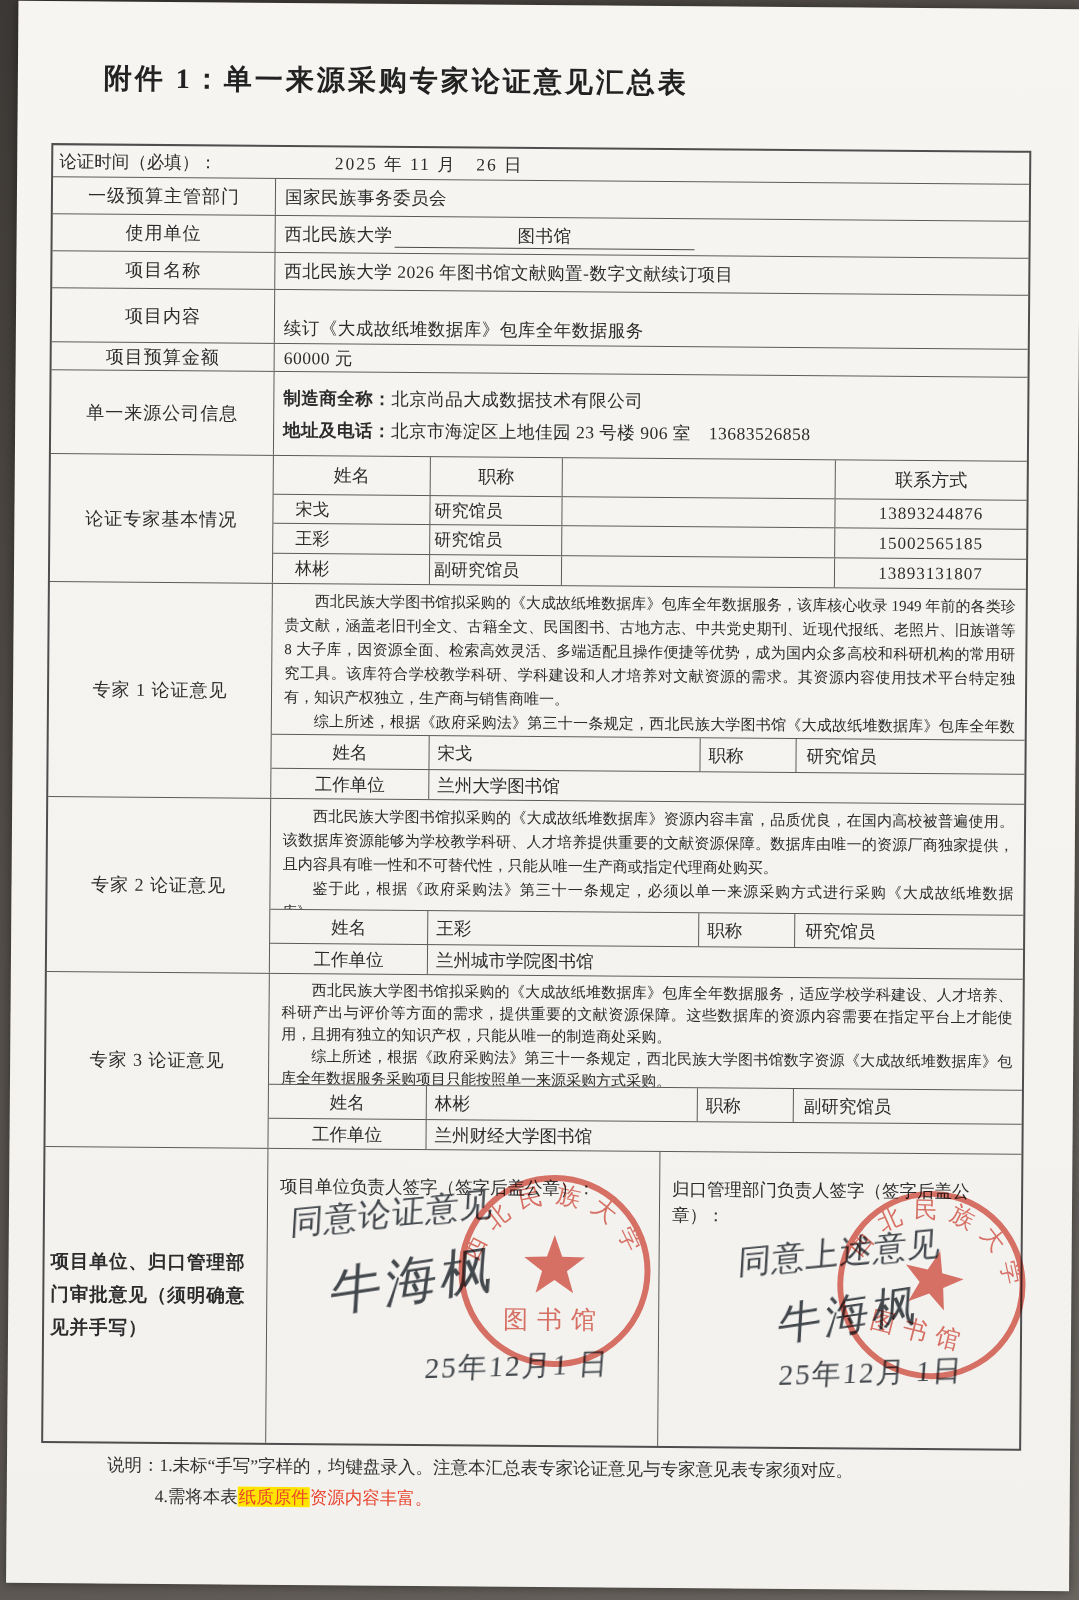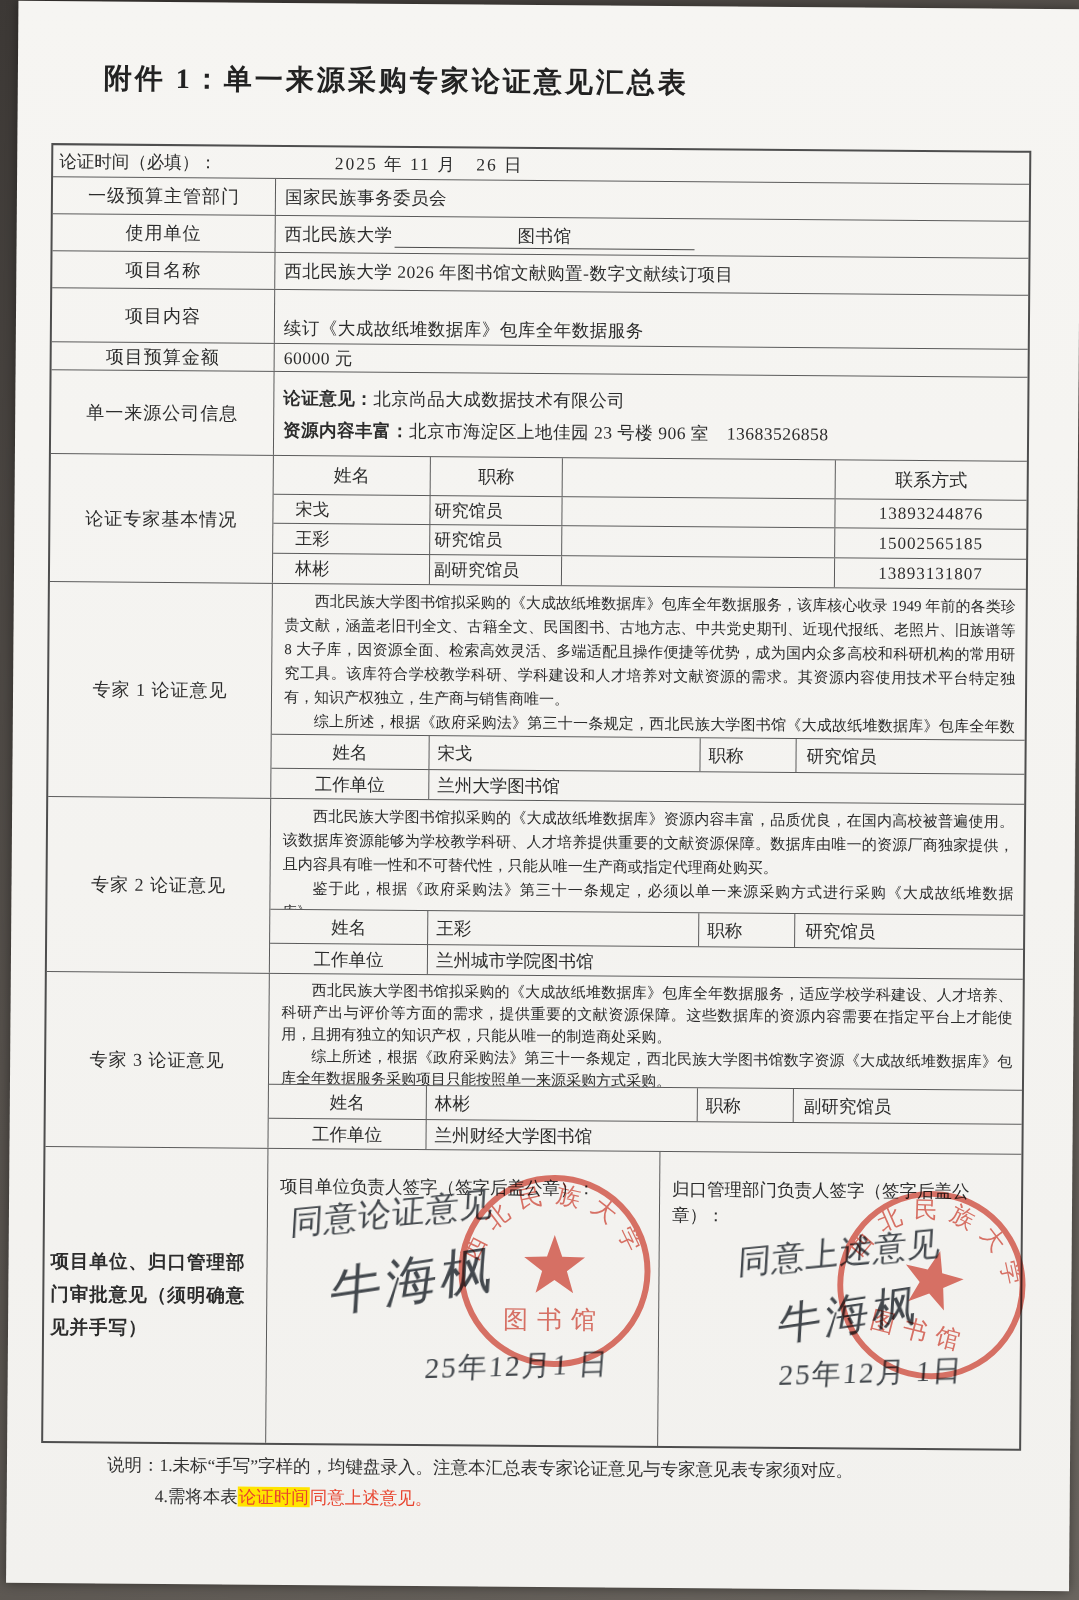"论证意见：" span.b { text: 论证意见 -> 制造商全称 }
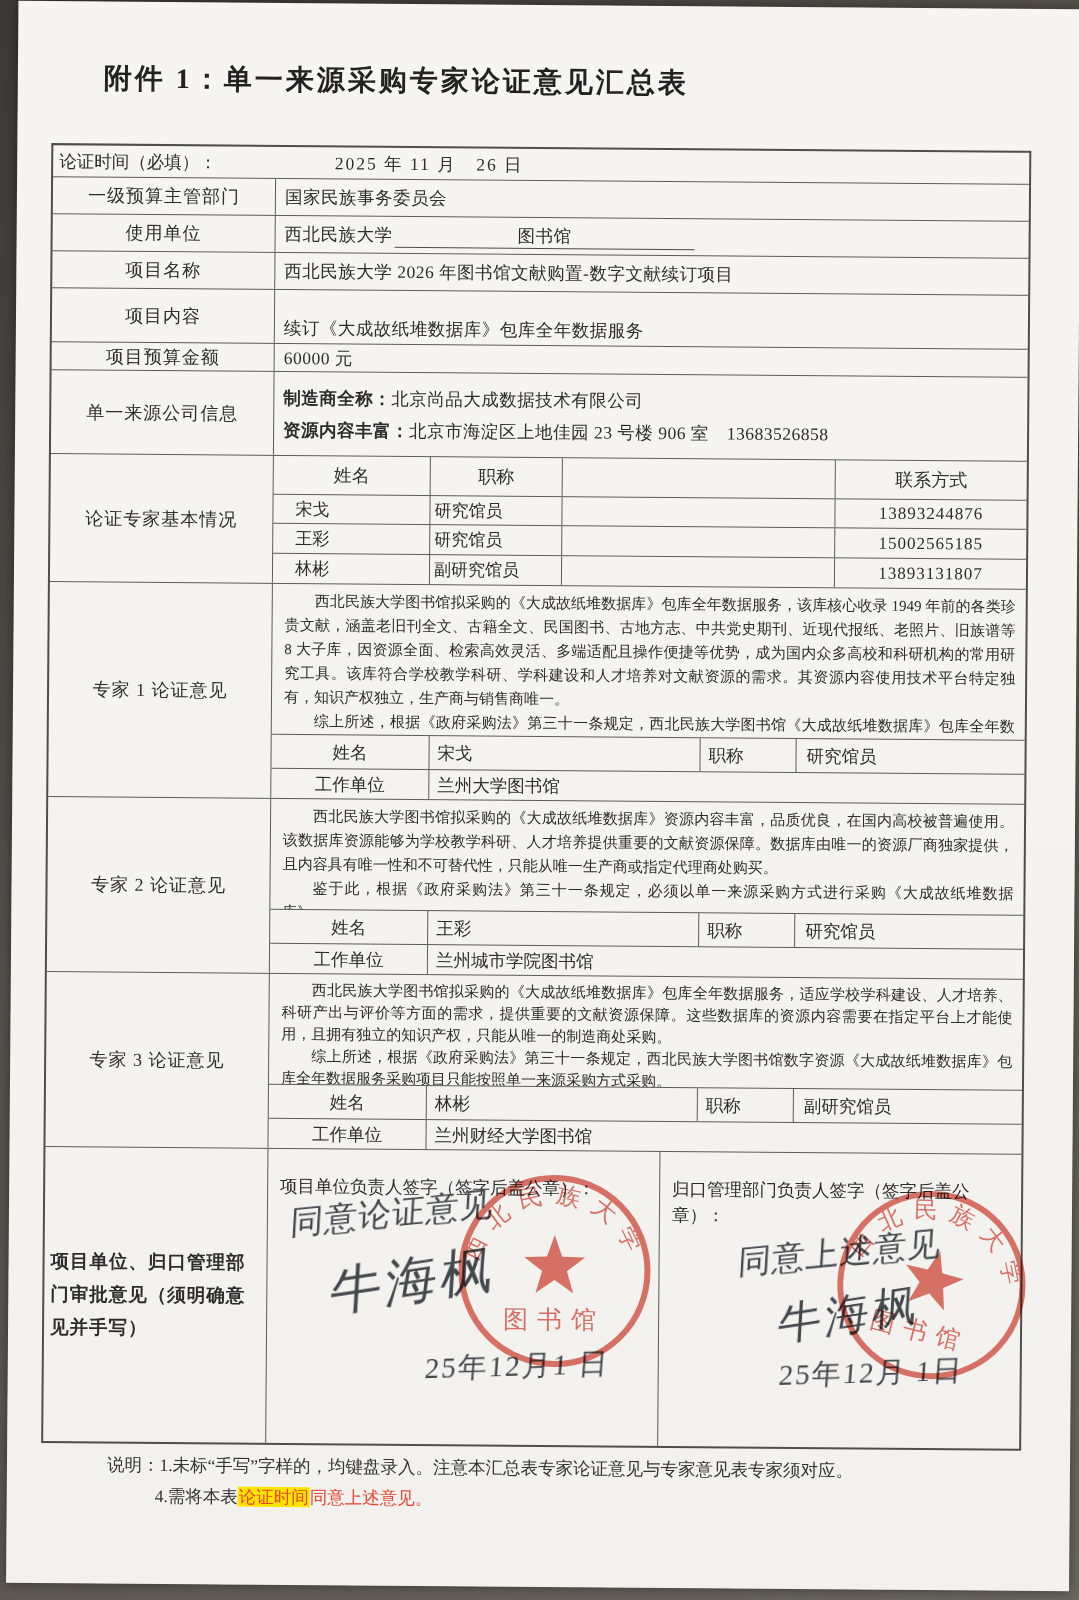"资源内容丰富：" span.b { text: 资源内容丰富 -> 地址及电话 }
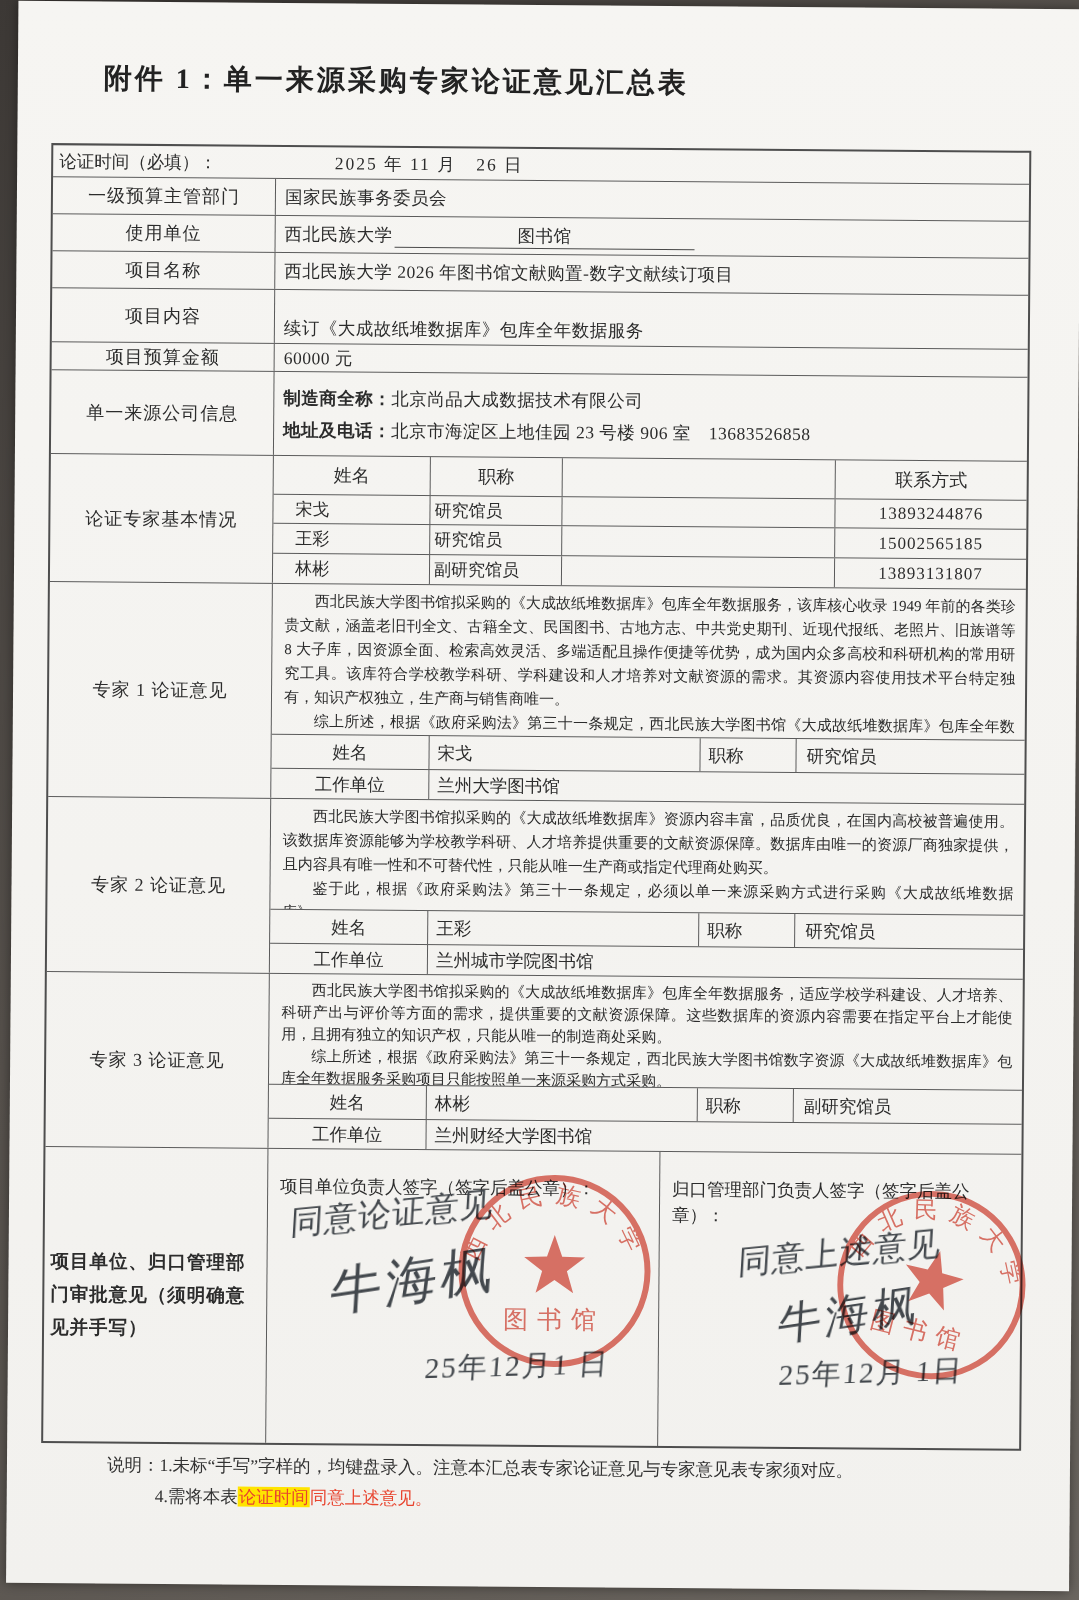"论证时间" span.hl { text: 论证时间 -> 纸质原件 }
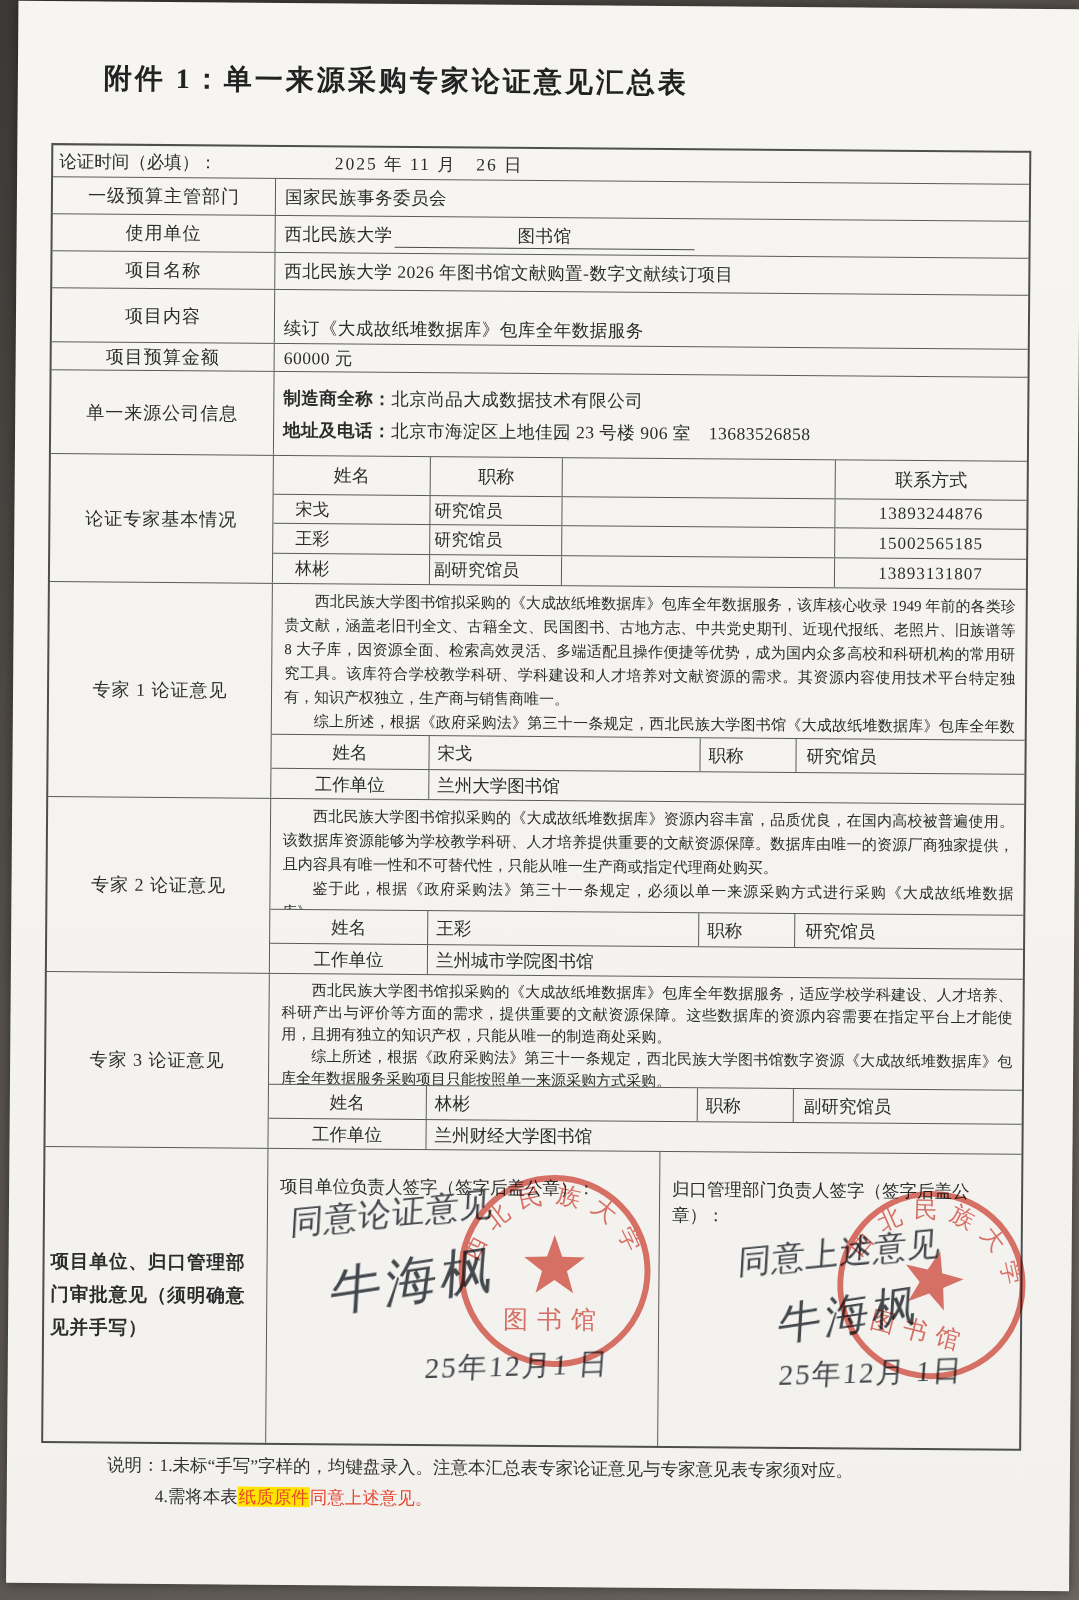"同意上述意见。" span.red { text: 同意上述意见 -> 资源内容丰富 }
